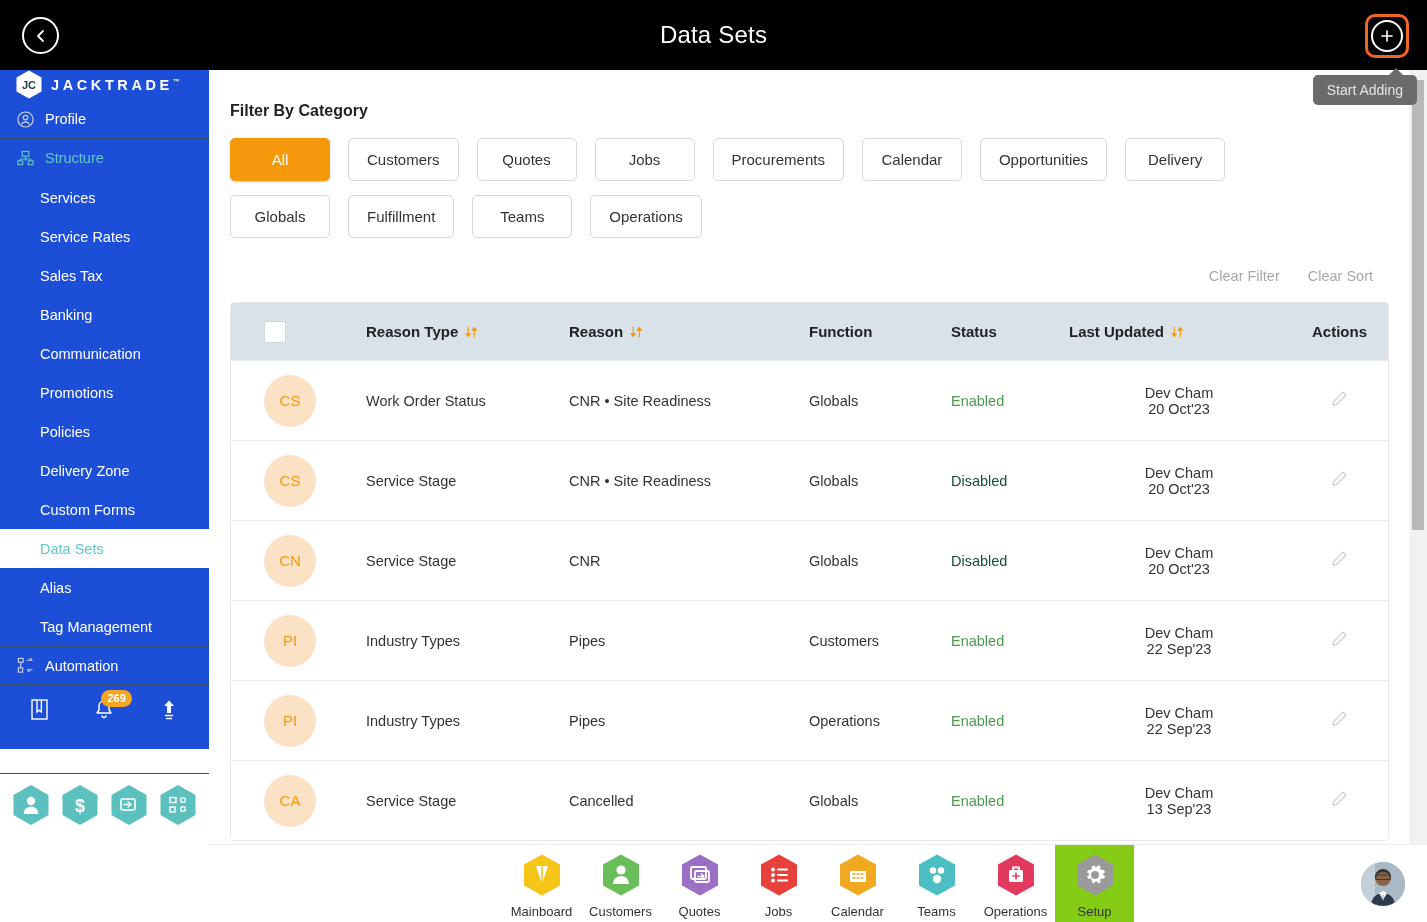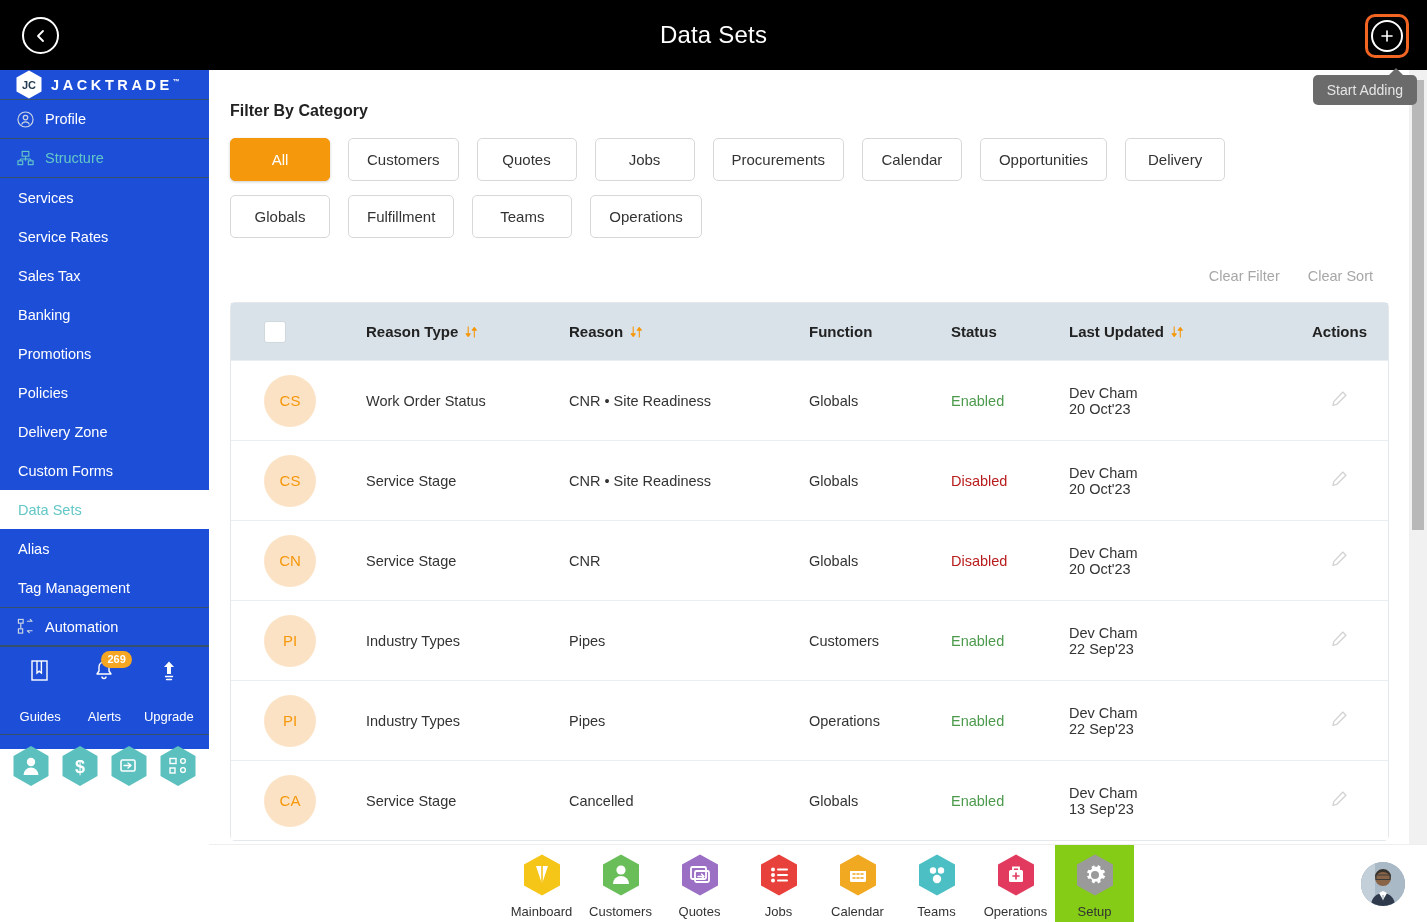"Services" .nav-row.sub { padding-left: 18px -> 40px }
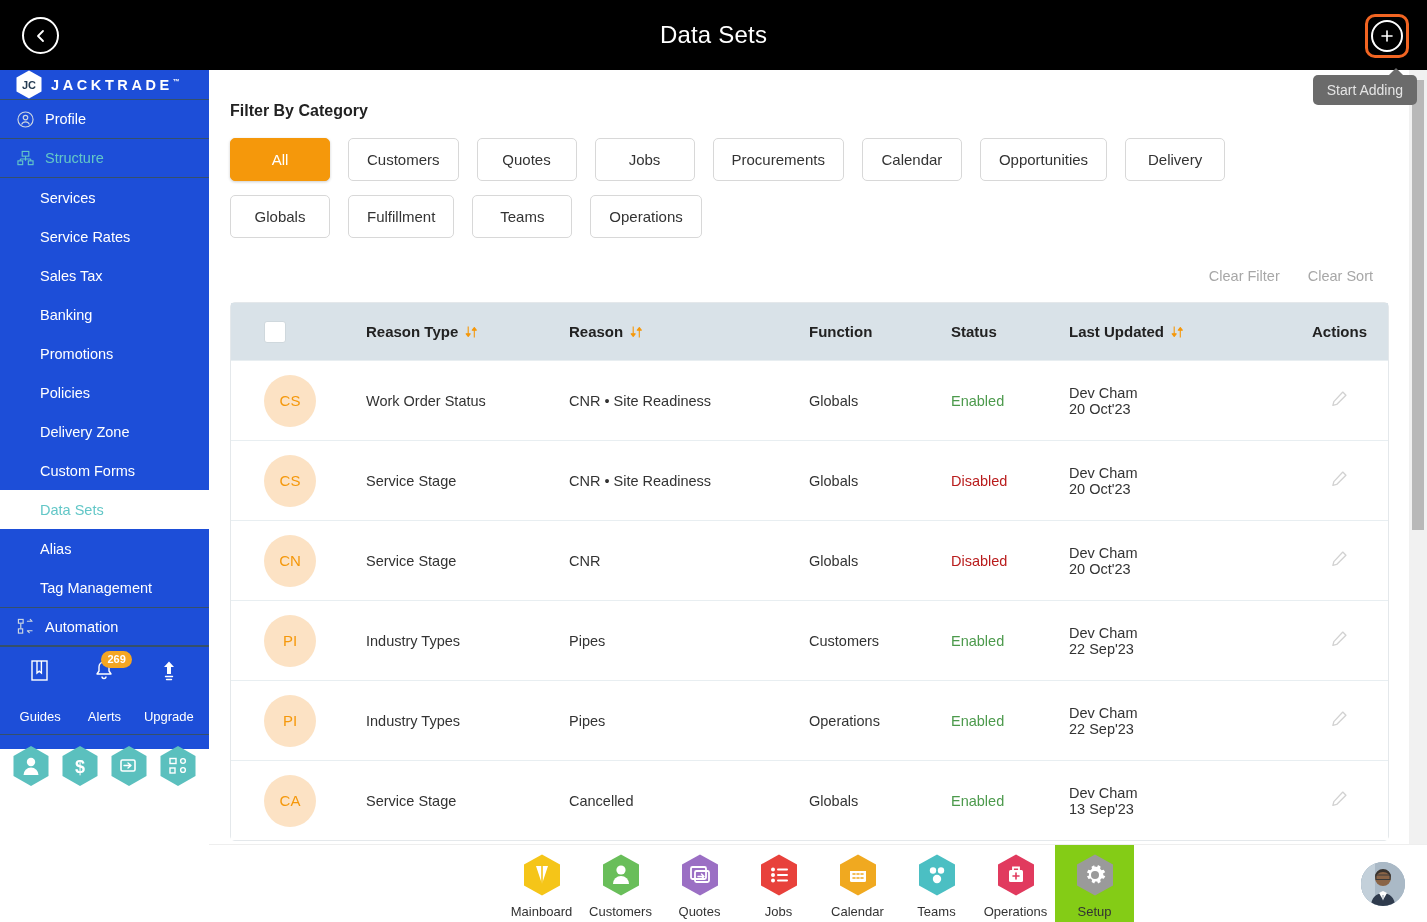"Last Updated" .c-upd { text-align: none -> center }
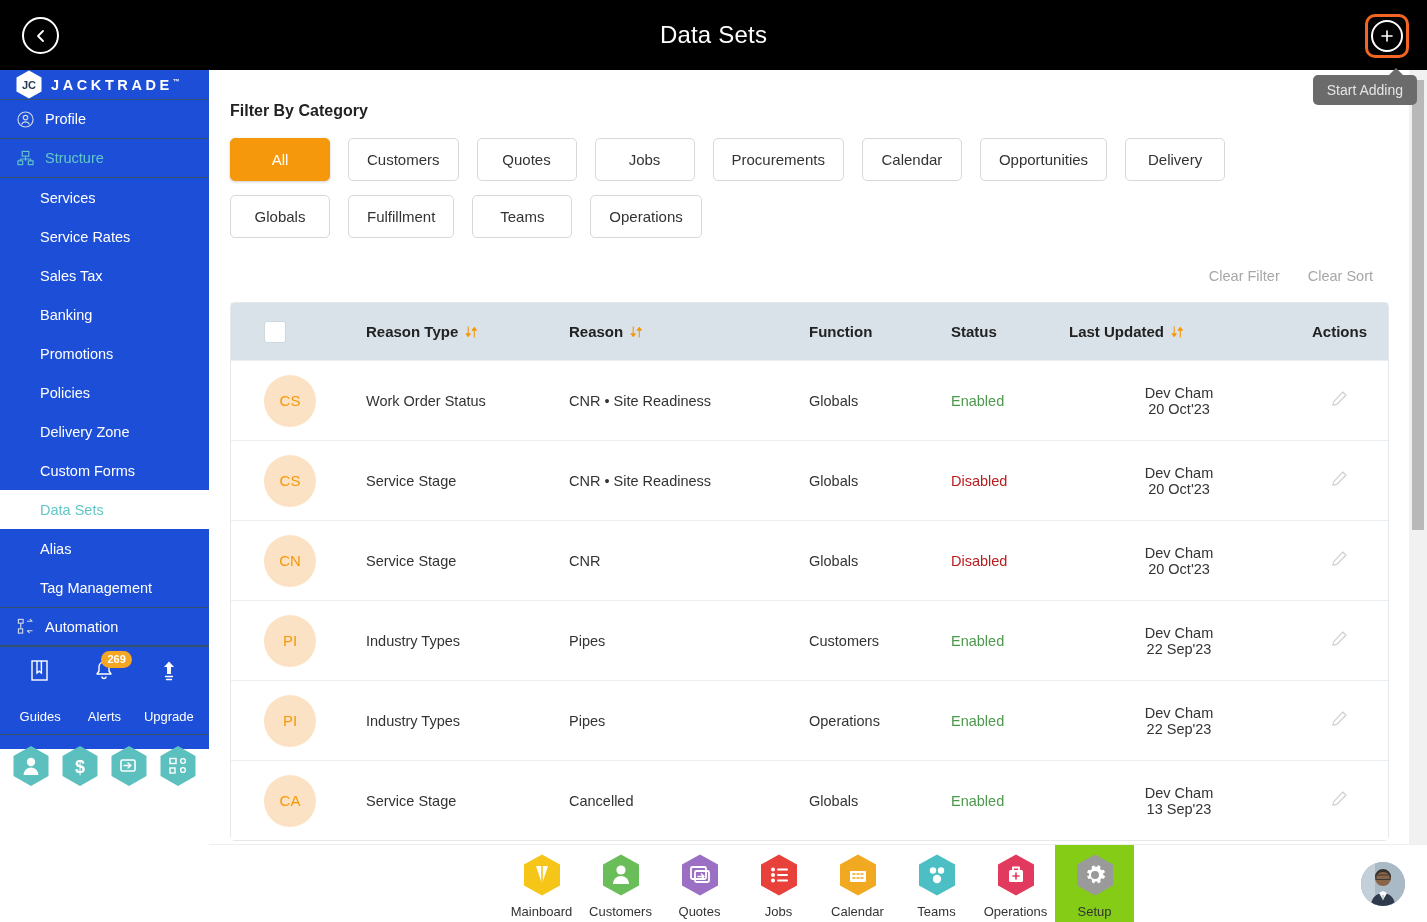"Communication" div.nav-row { html: none -> <div> <span>Communication</span> </div> }
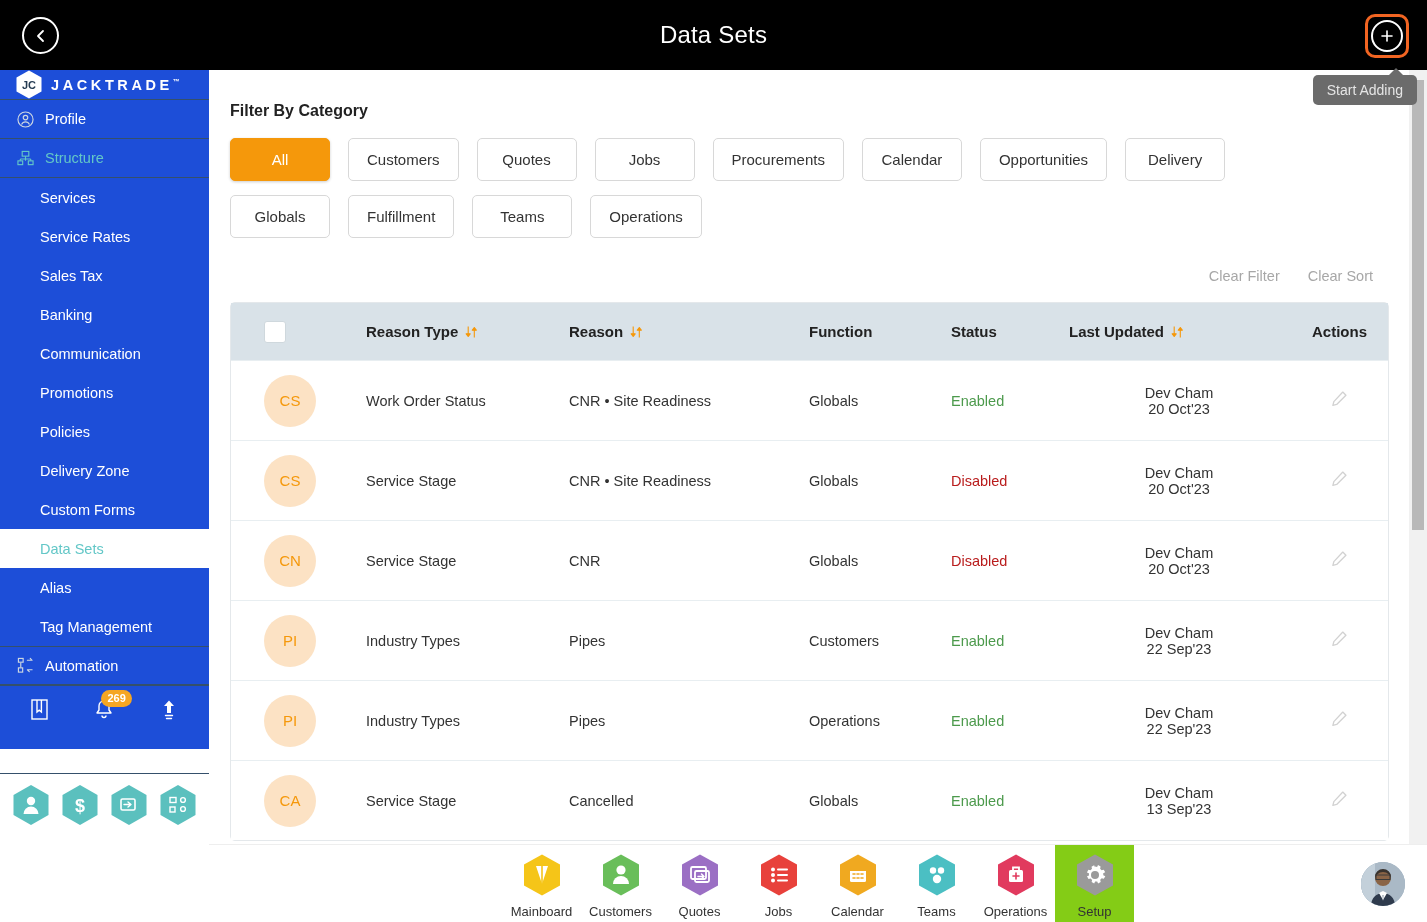"Disabled" .cell.disabled { color: #b91c1c -> #14532d }
